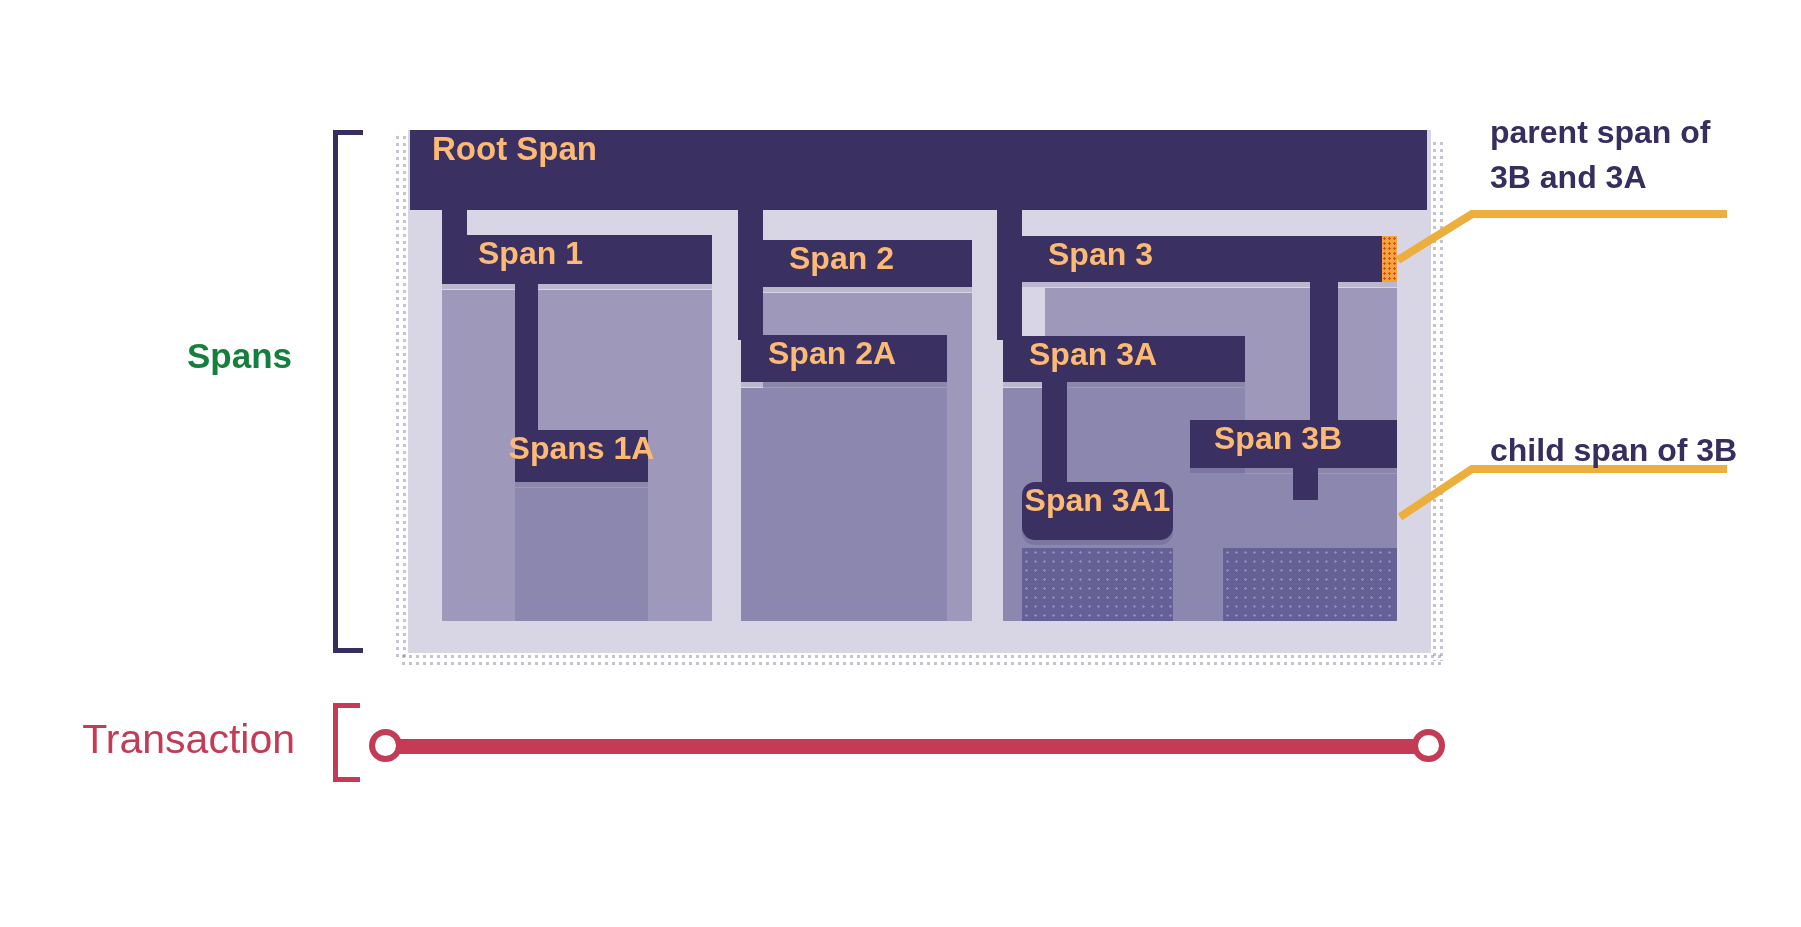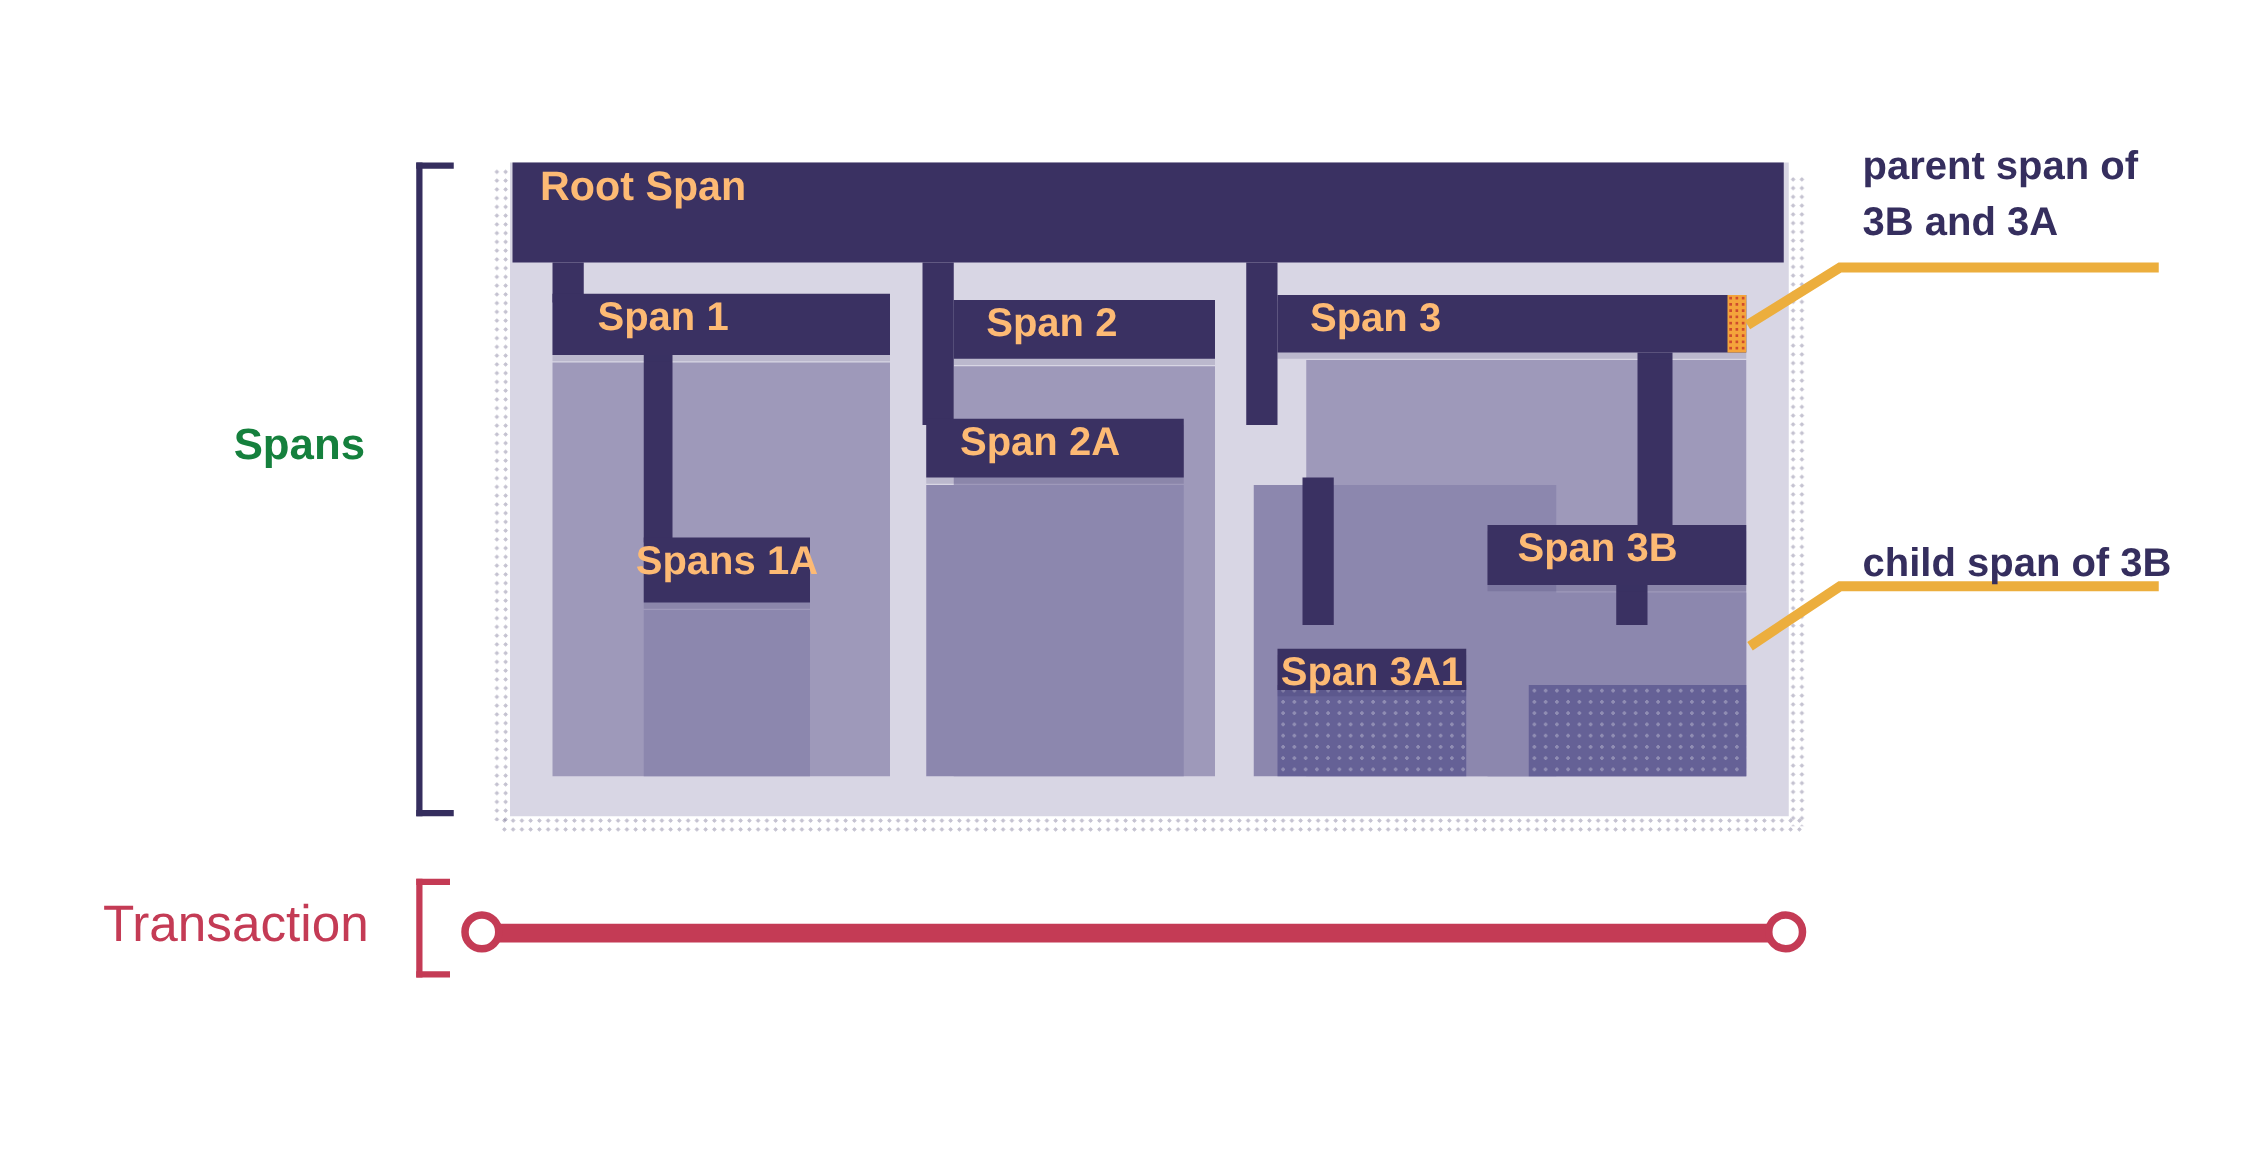"Span 3A" div.abs { html: none -> <div> <span>Span 3A</span> </div> }
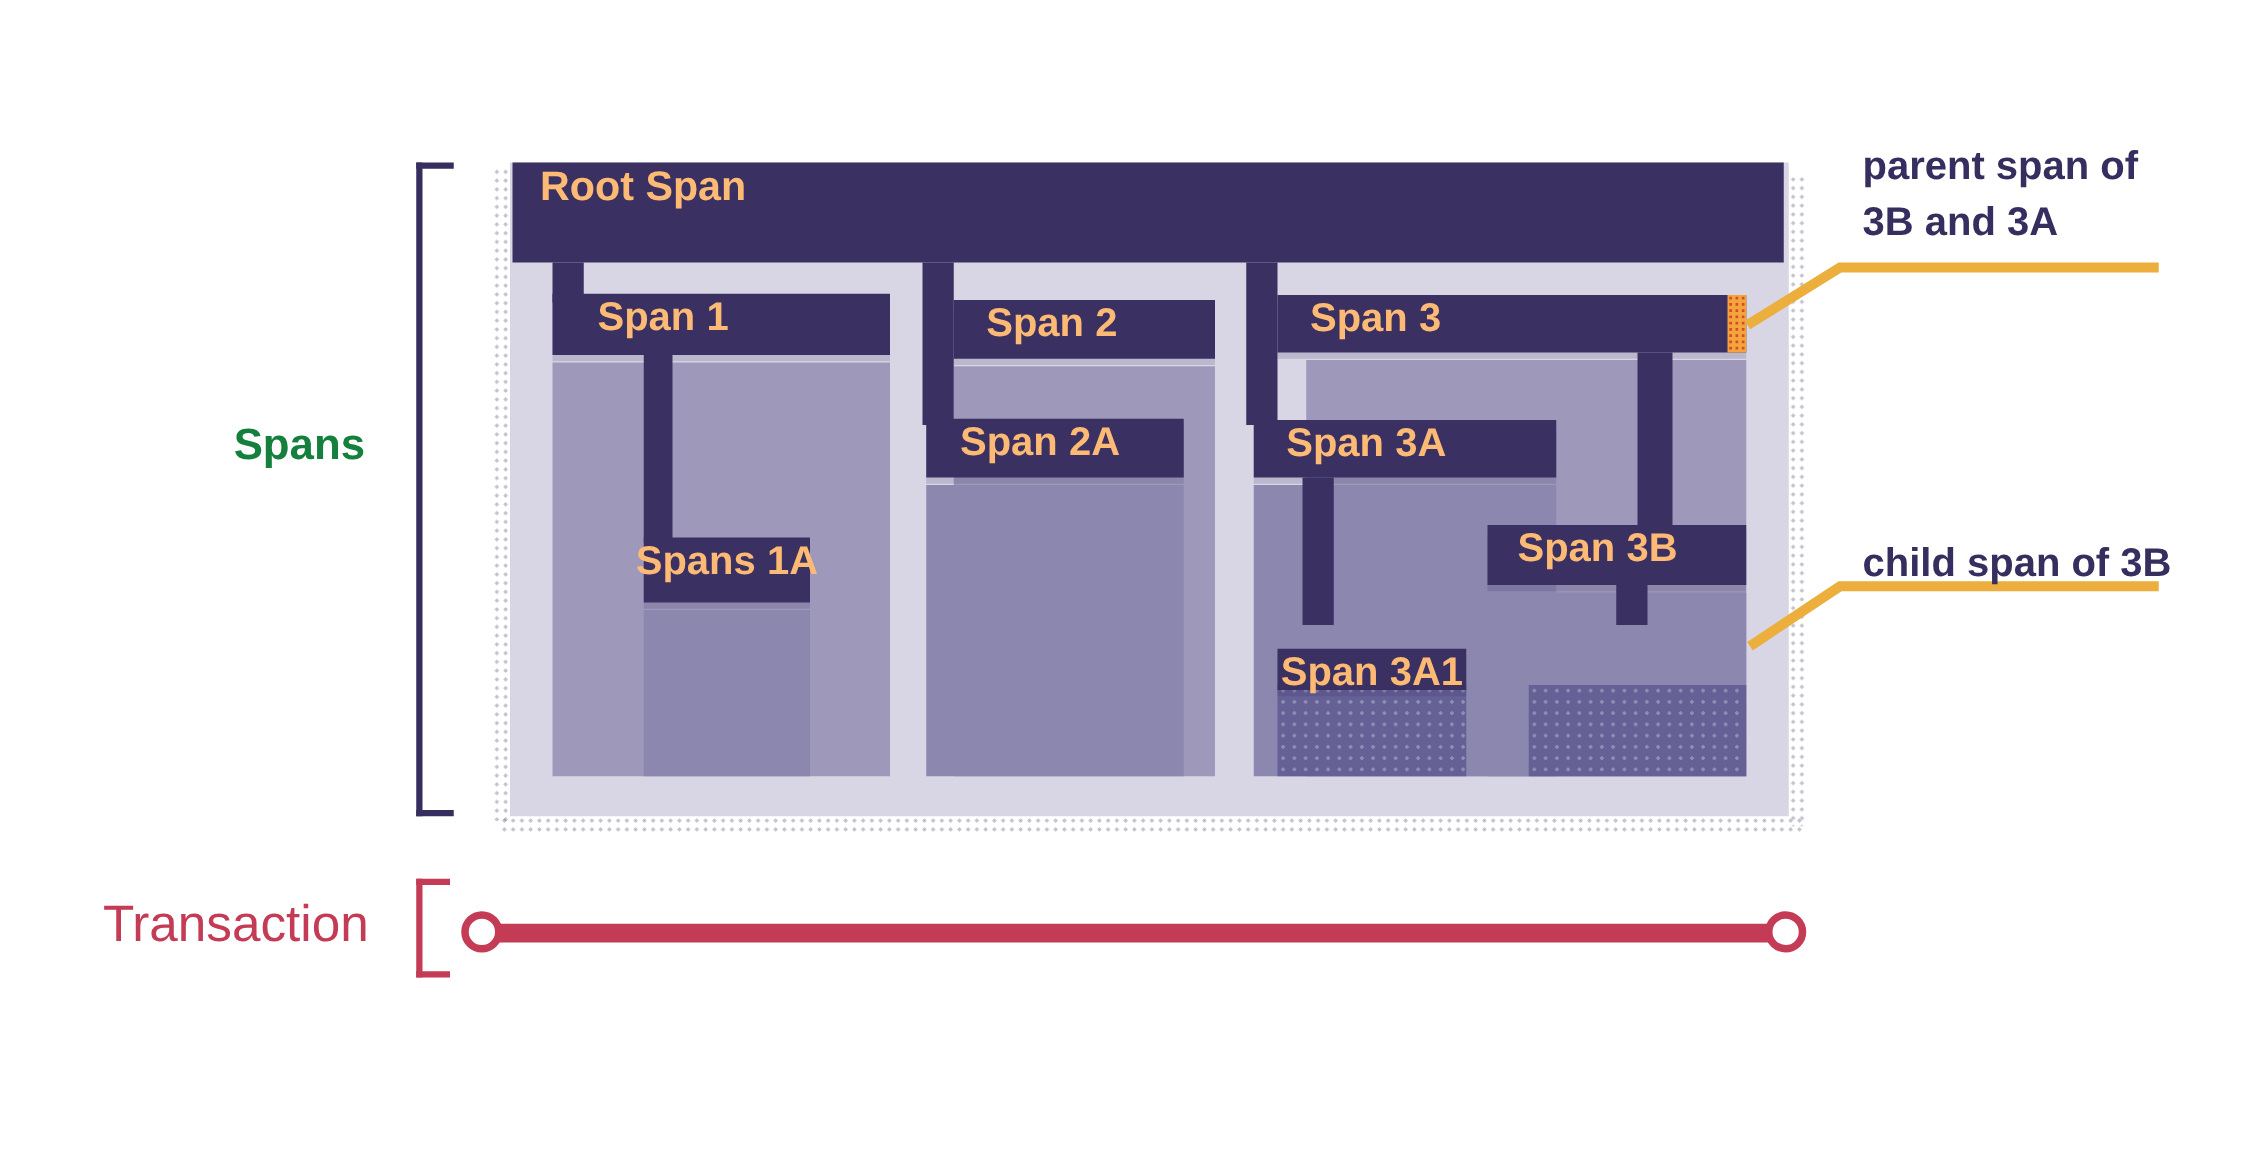"Span 3A1" .b3a1 { border-radius: none -> 13px; height: 33px -> 58px; top: 519px -> 482px }
